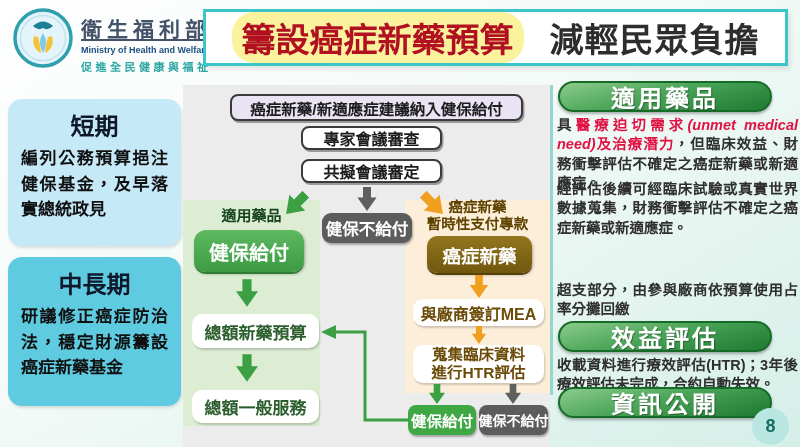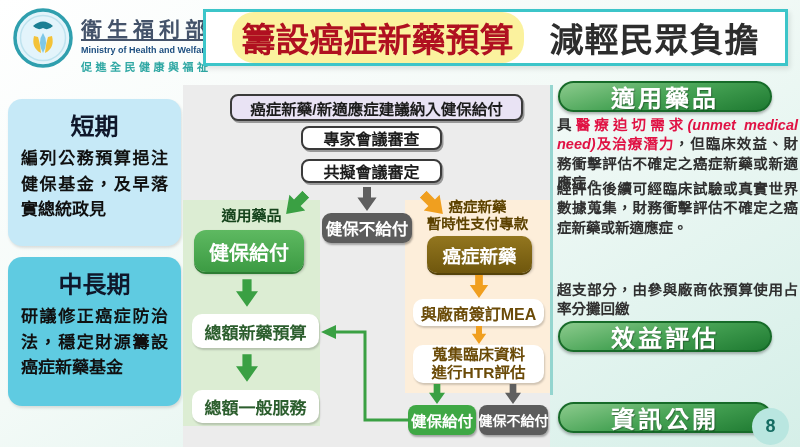"收載資料進行療效評估(HTR)；3年後療效評估未完成，合約自動失效。" div.abs { html: none -> <div>收載資料進行療效評估(HTR)；3年後療效評估未完成，合約自動失效。</div> }
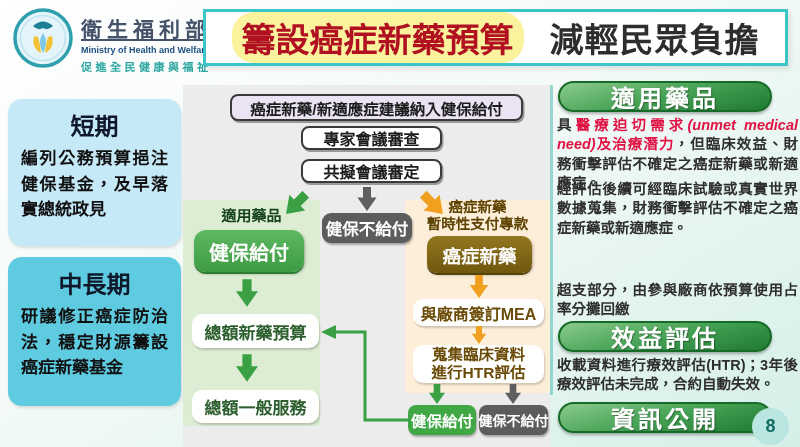"資訊公開" div.abs { top: 402px -> 387px }
